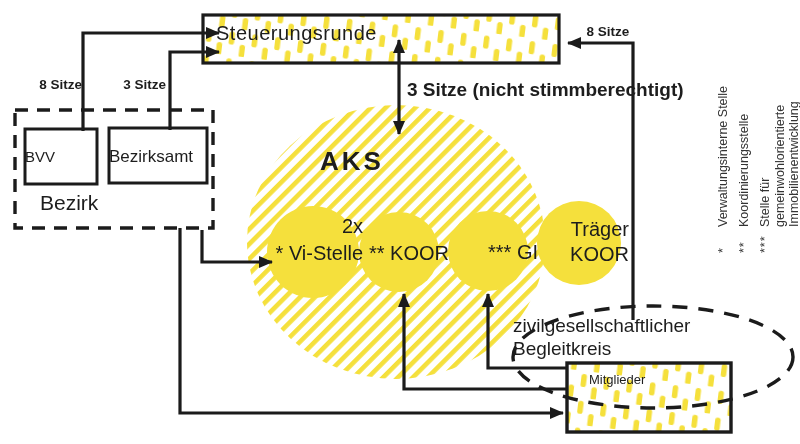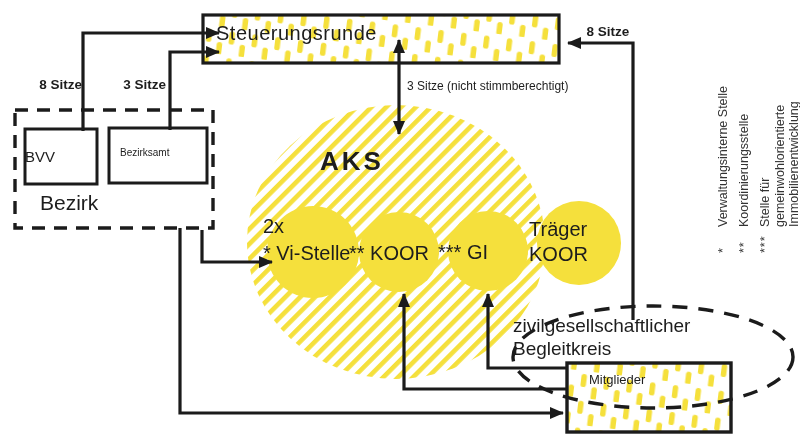"3 Sitze (nicht stimmberechtigt)" .lbl-aks-sitze { font-size: 12px -> 19px; font-weight: normal -> bold }
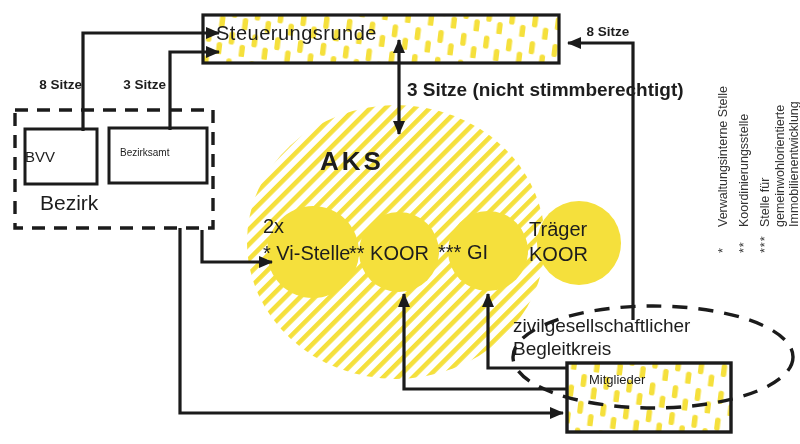"Bezirksamt" .lbl-bezirksamt { font-size: 10px -> 17px; left: 120px -> 109px }
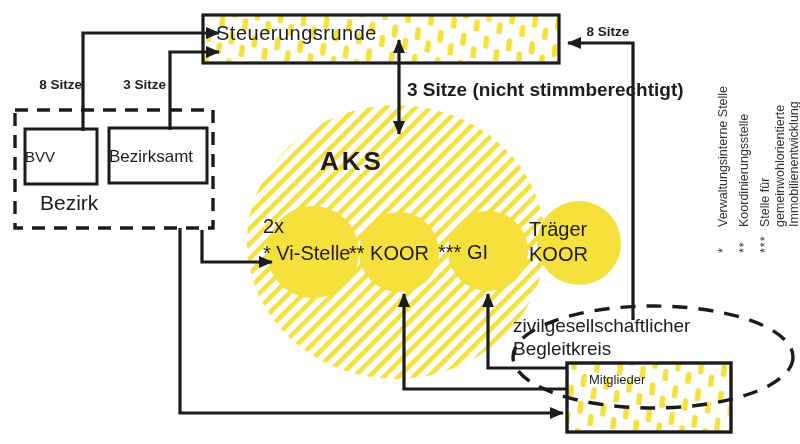"2x" .circle-text { text-align: left -> right }
